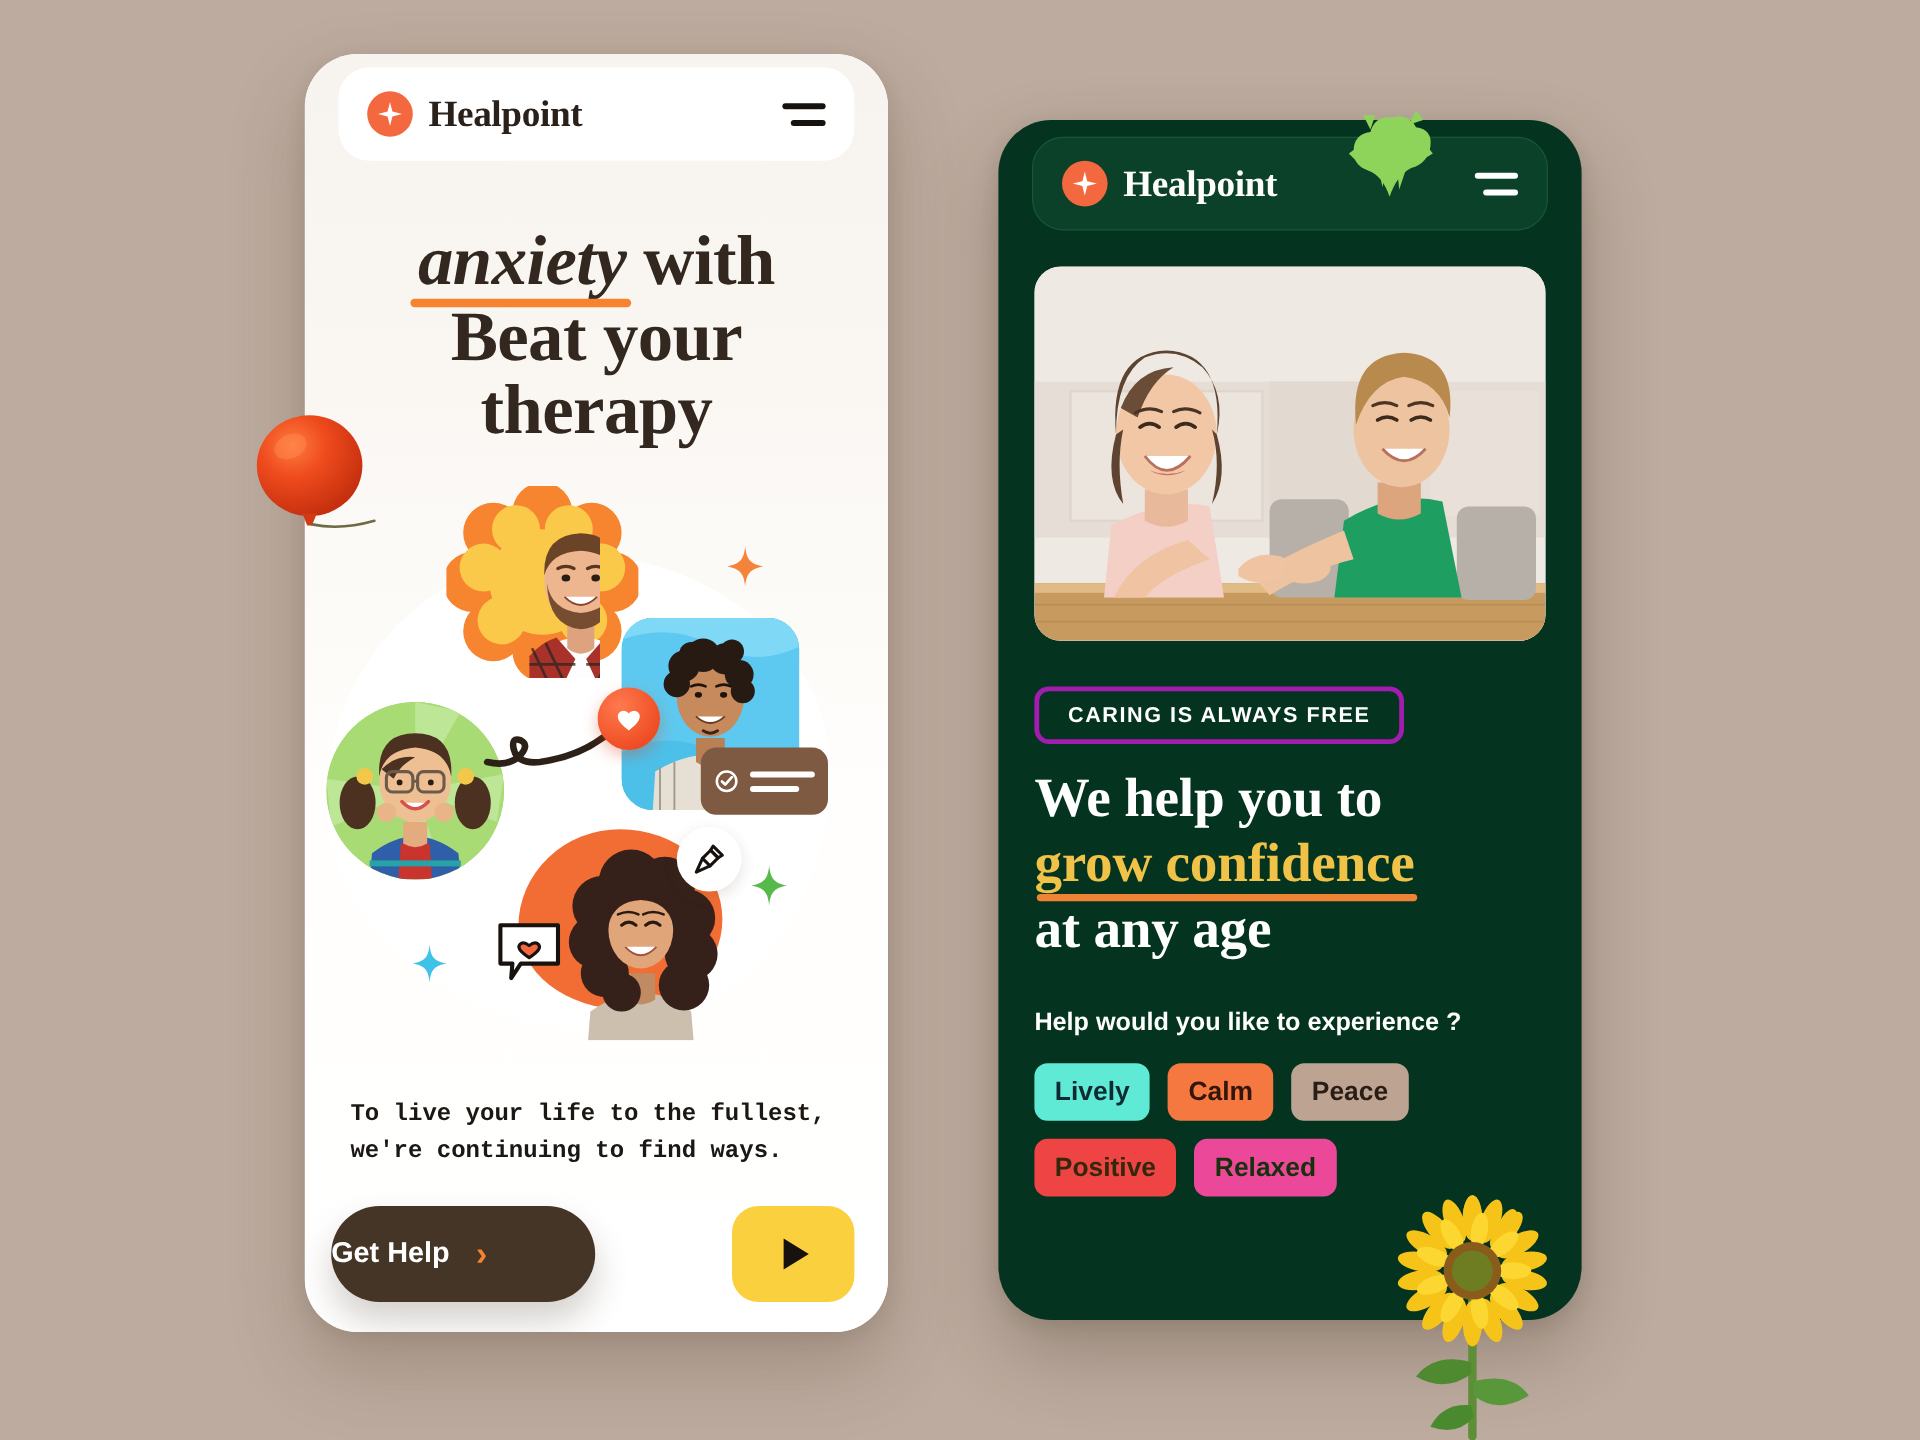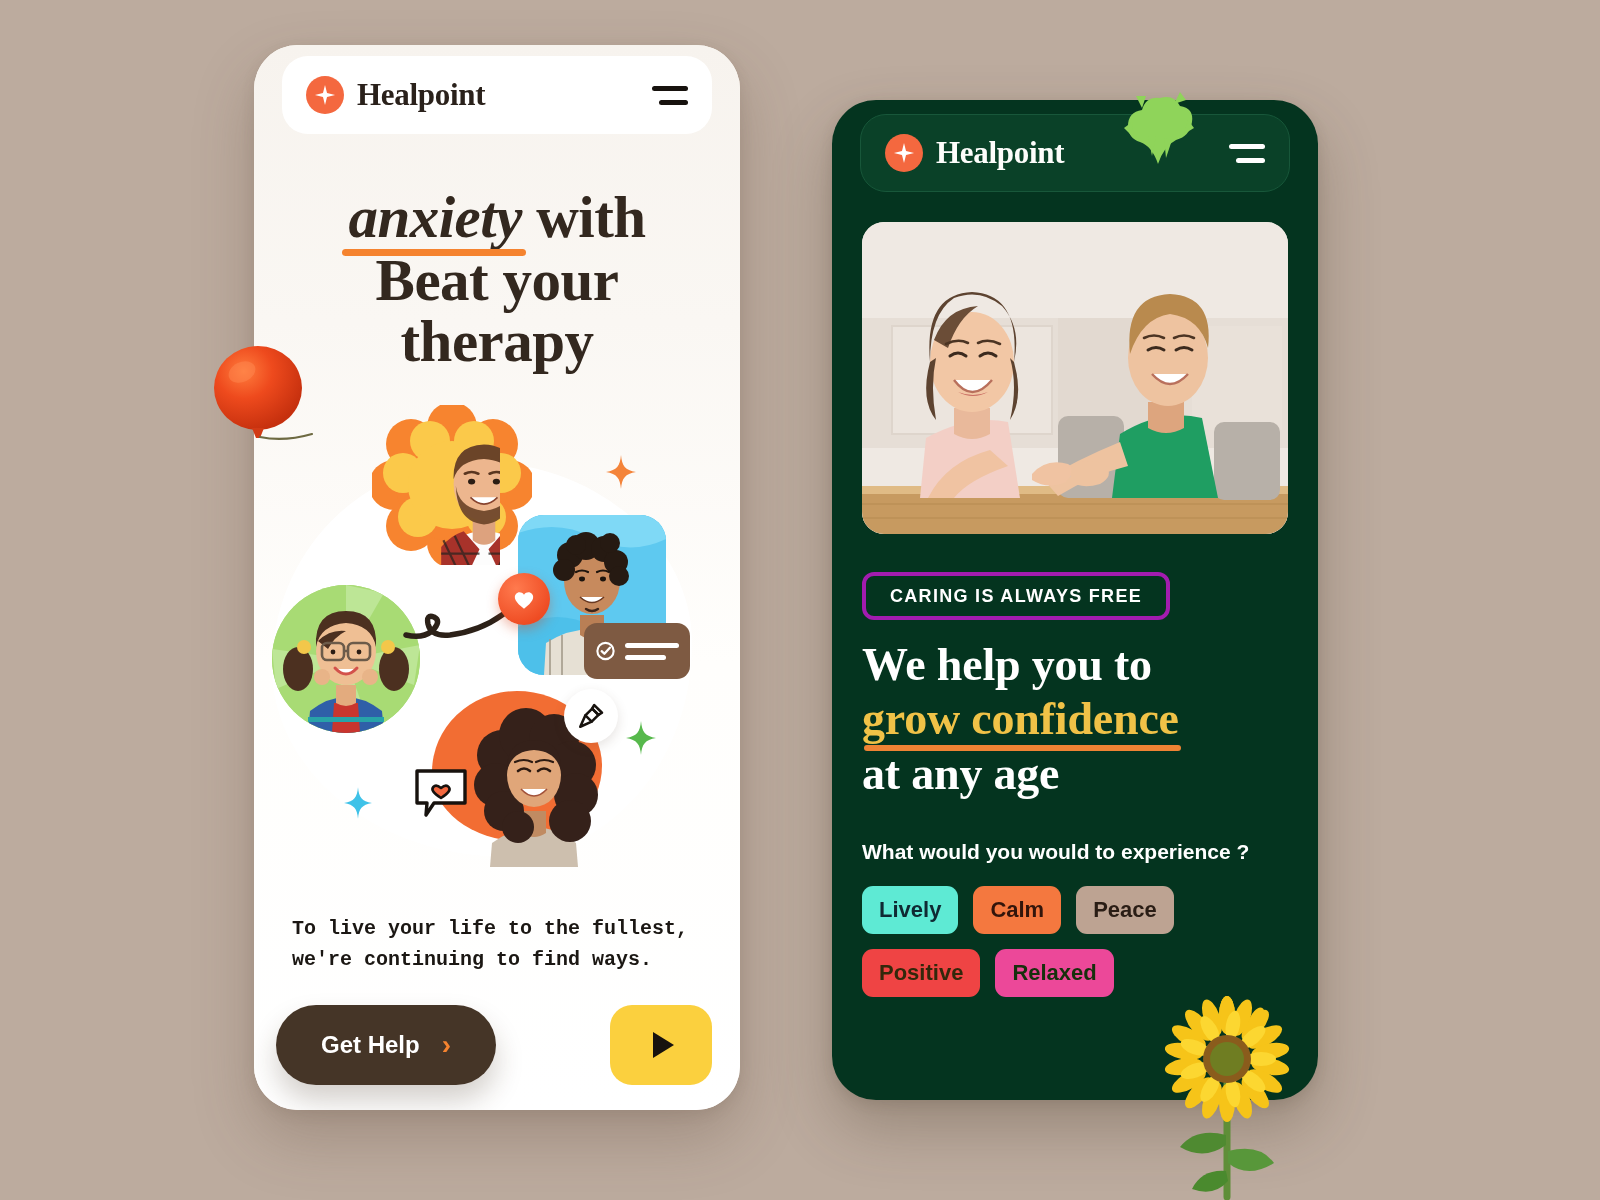"What would you would to" div.question { text: What would you would -> Help would you like }
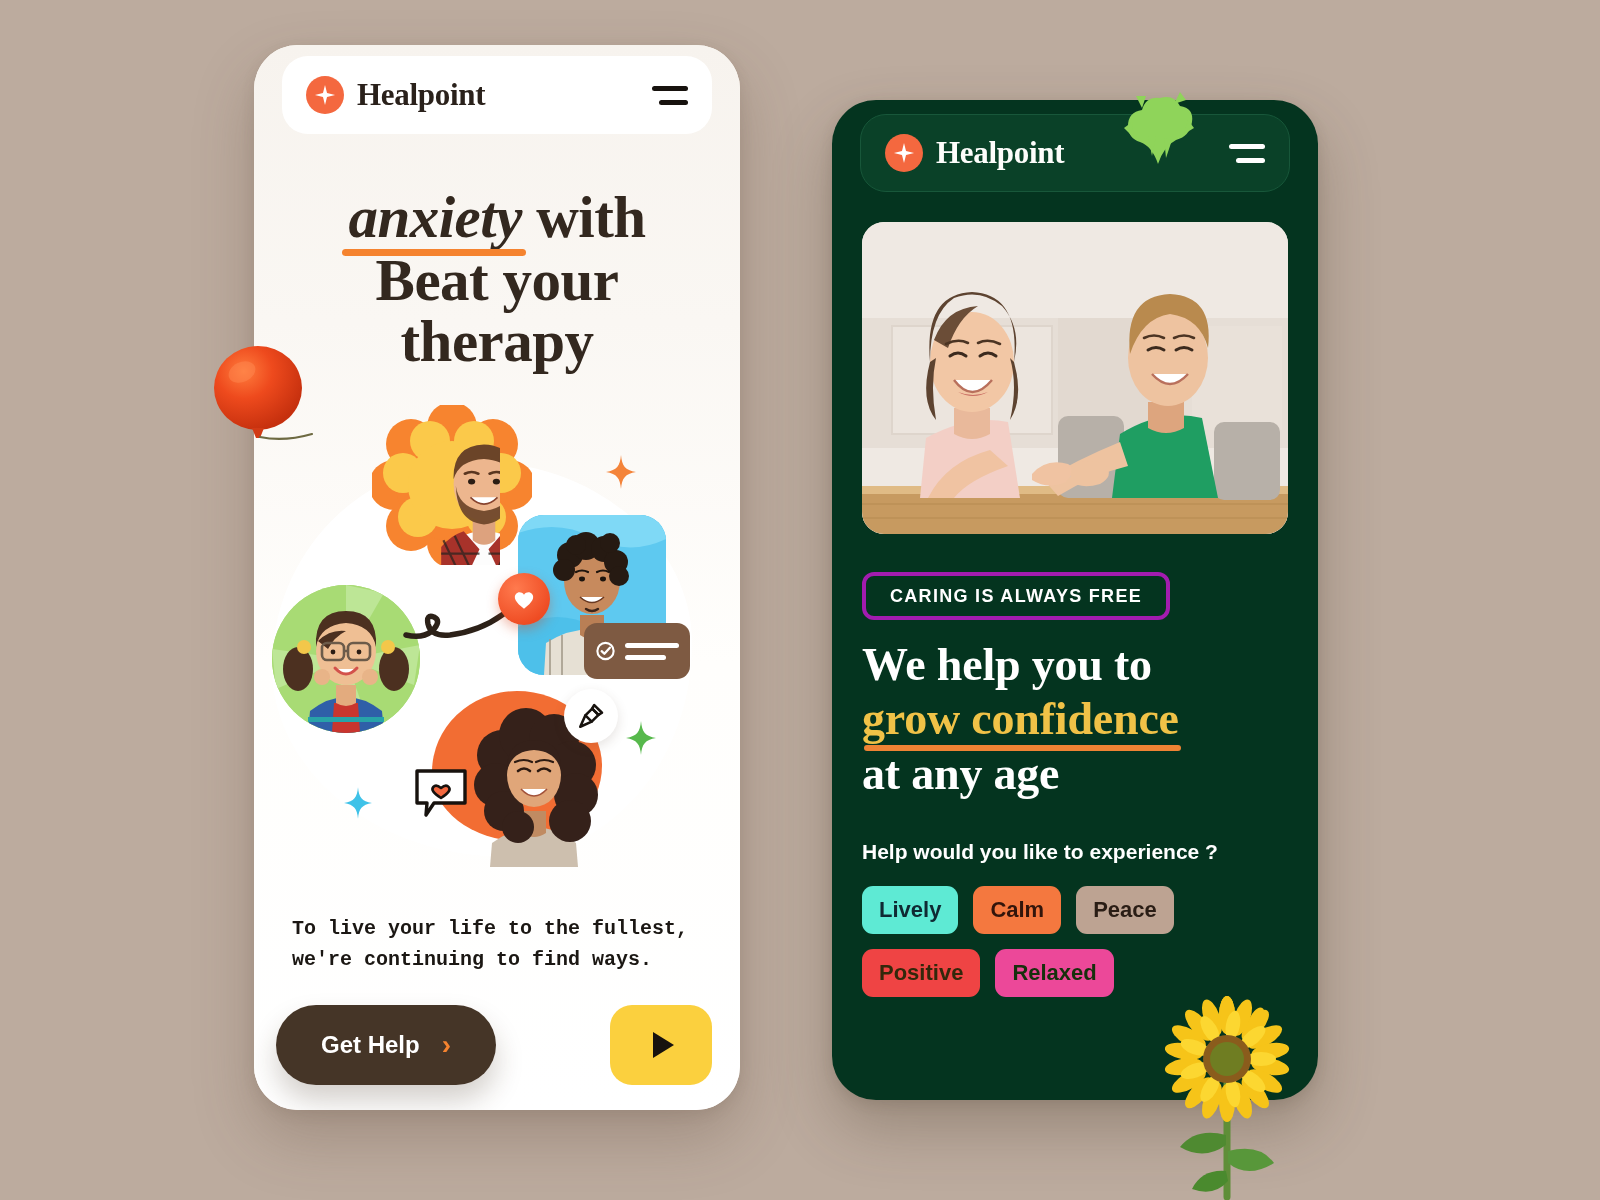"Get Help" .btn-gethelp { justify-content: center -> flex-start }
